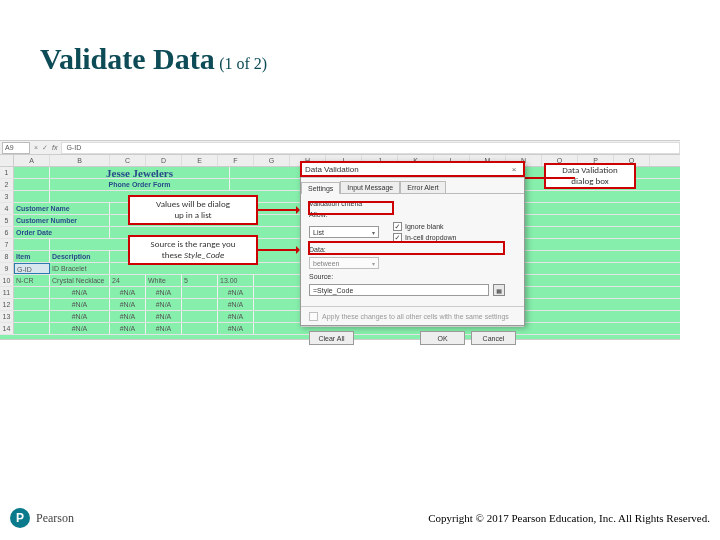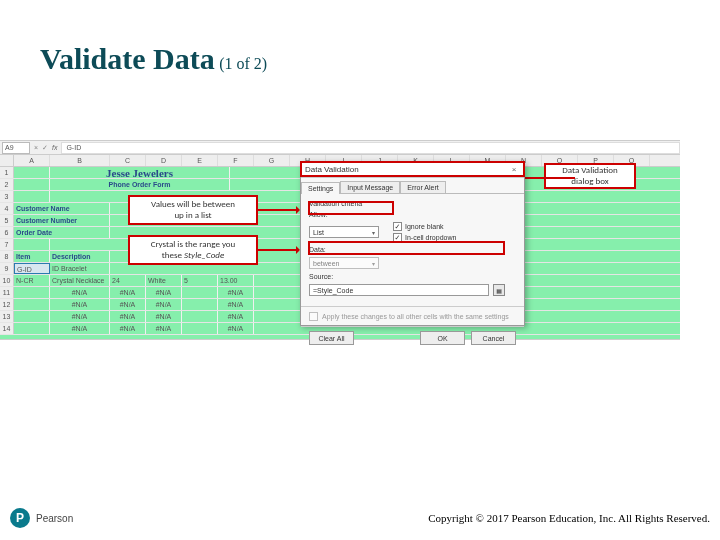"Values will be between" div { text: between -> dialog }
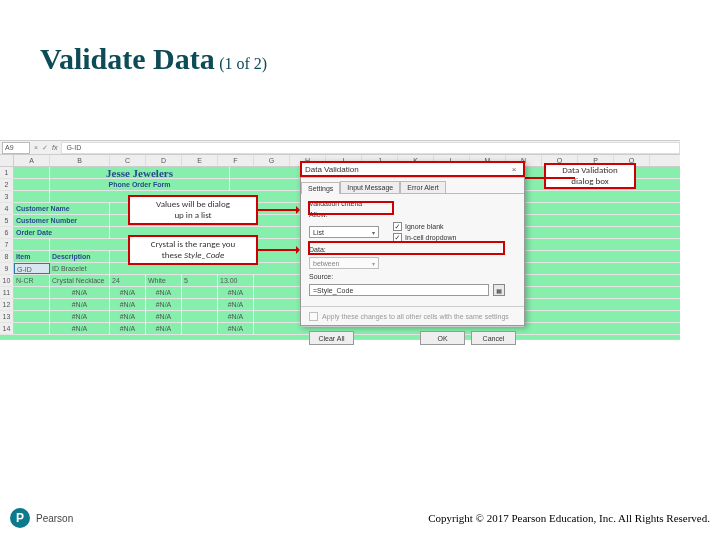"Crystal is the range you" div { text: Crystal -> Source }
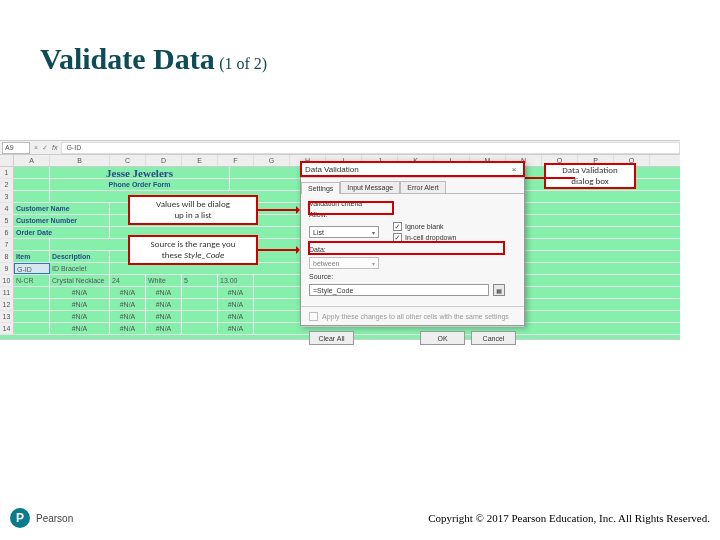"Pearson" .logo-text { font-family: none -> Liberation Serif, serif; font-size: 10px -> 12px }
